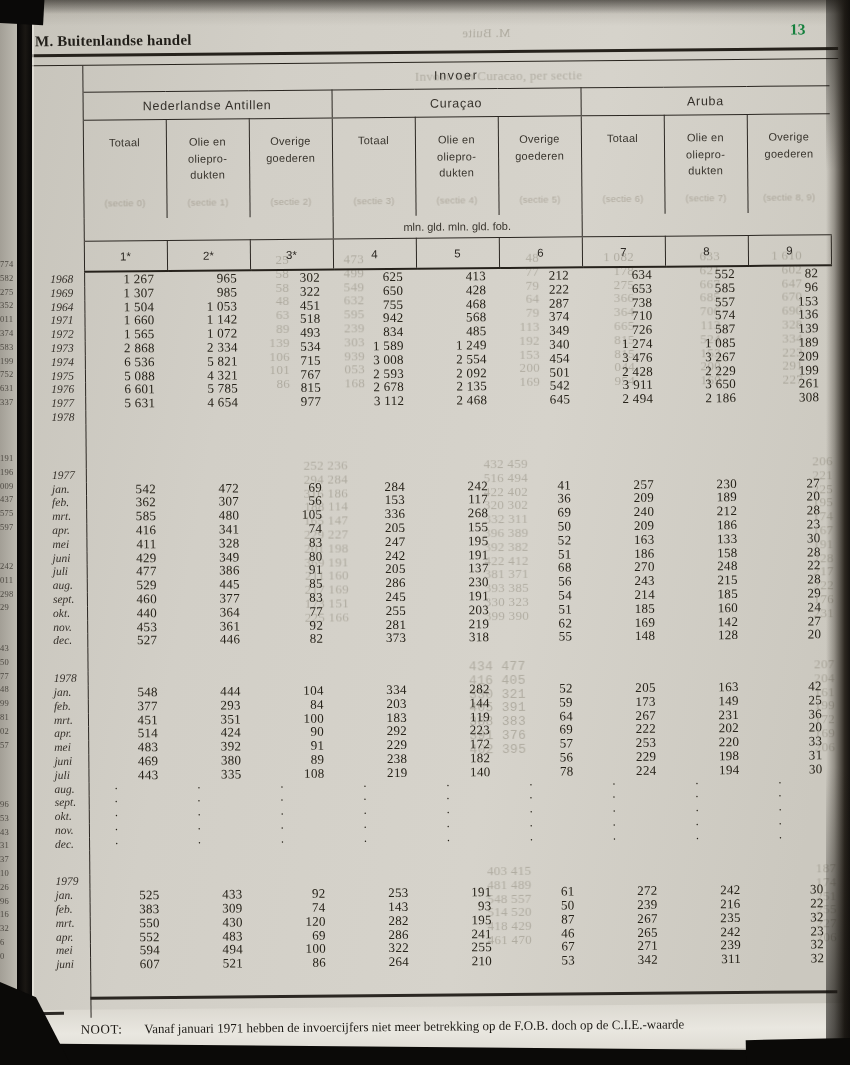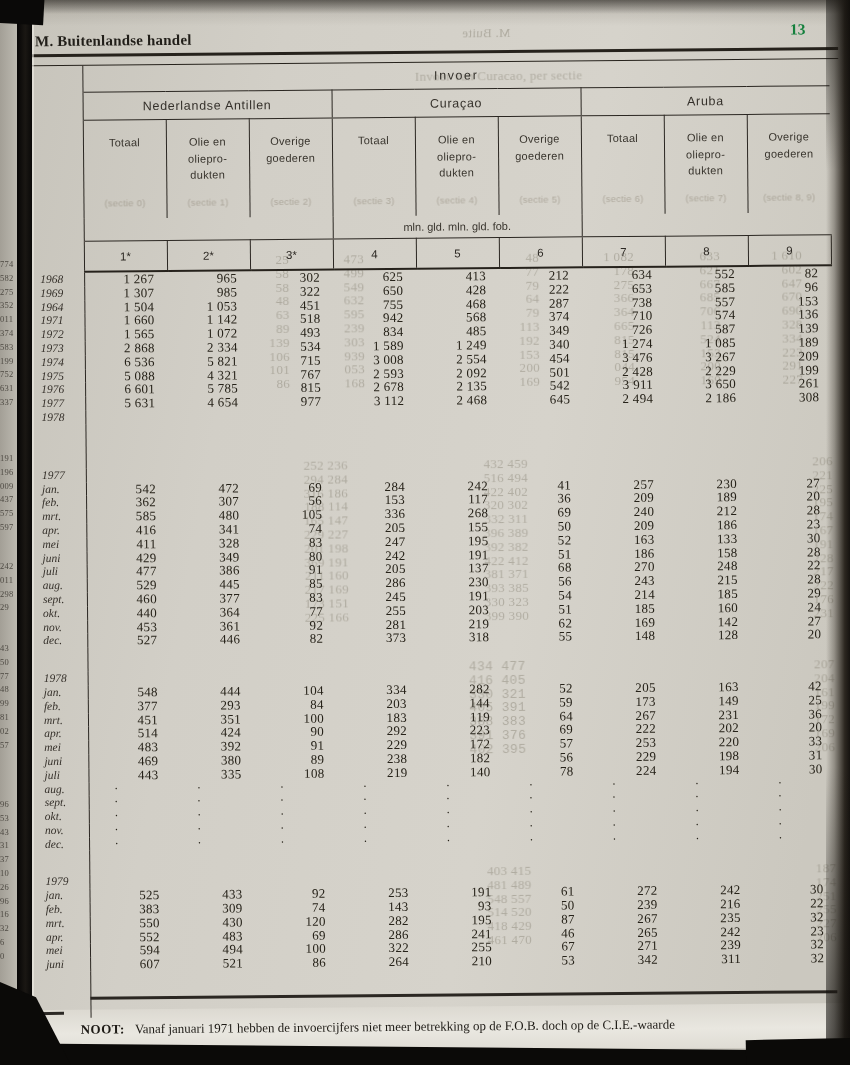"1968" .lblcol { padding-left: 6px -> 16px }
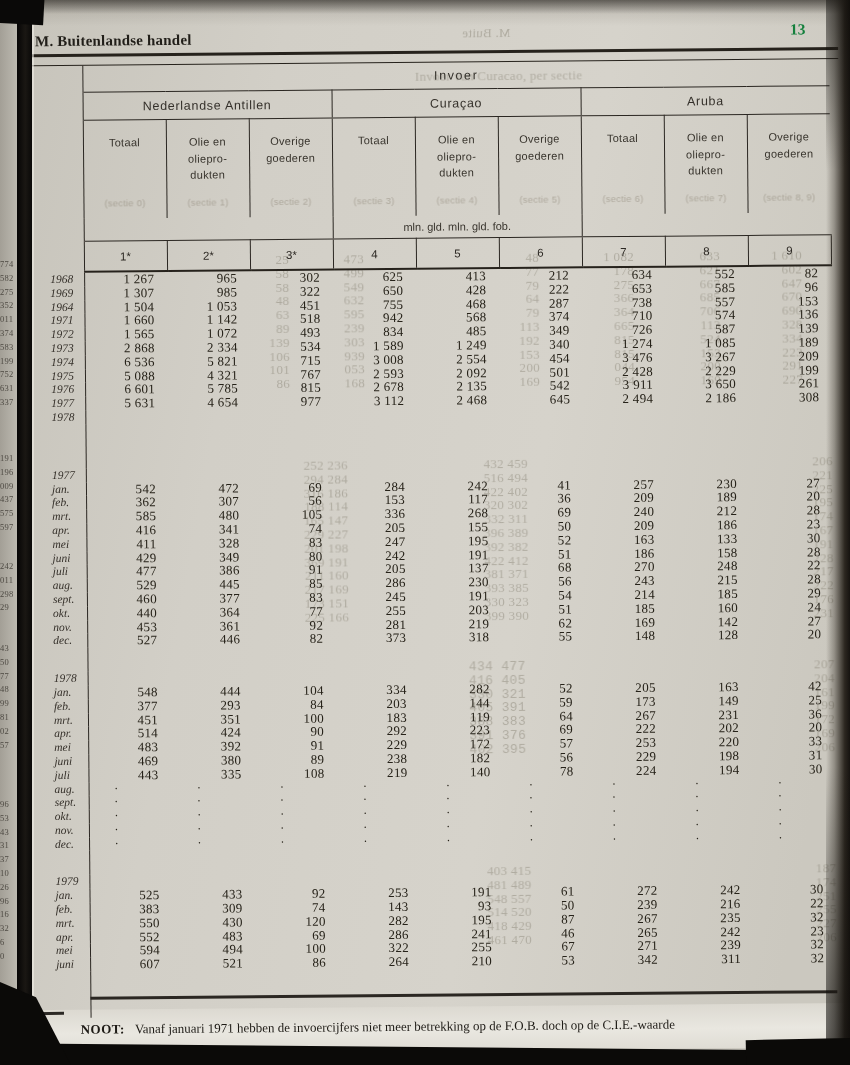"NOOT:" .note-line .nlabel { font-weight: bold -> normal; margin-right: 10px -> 22px }
